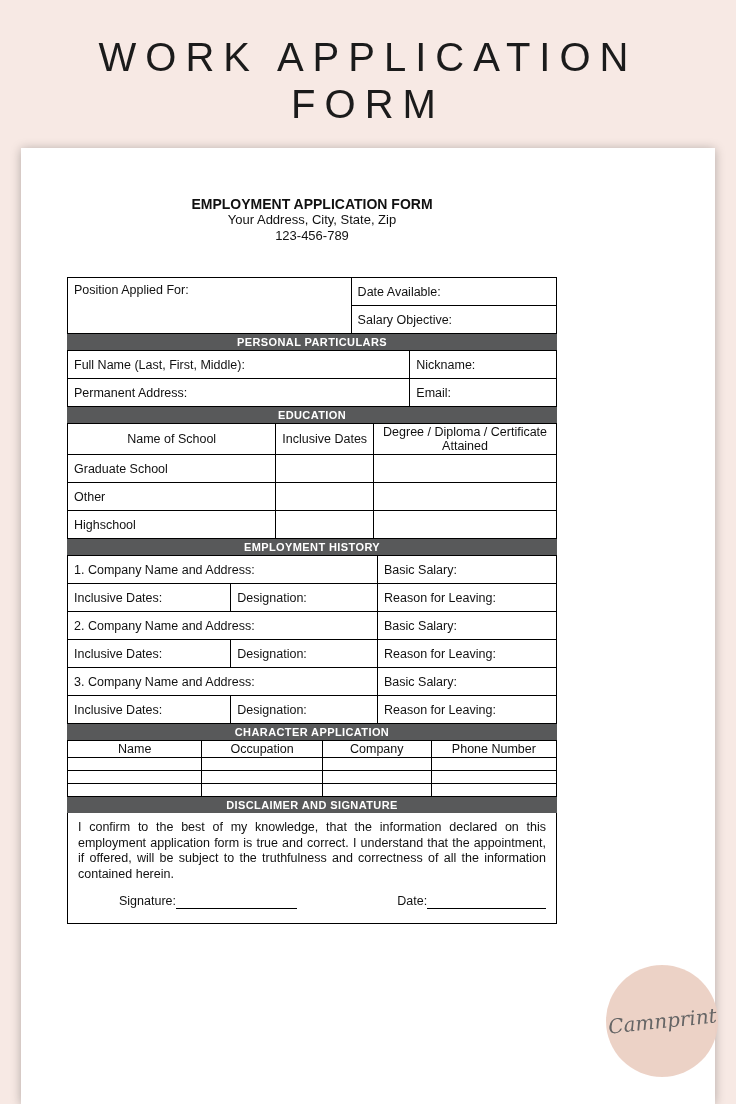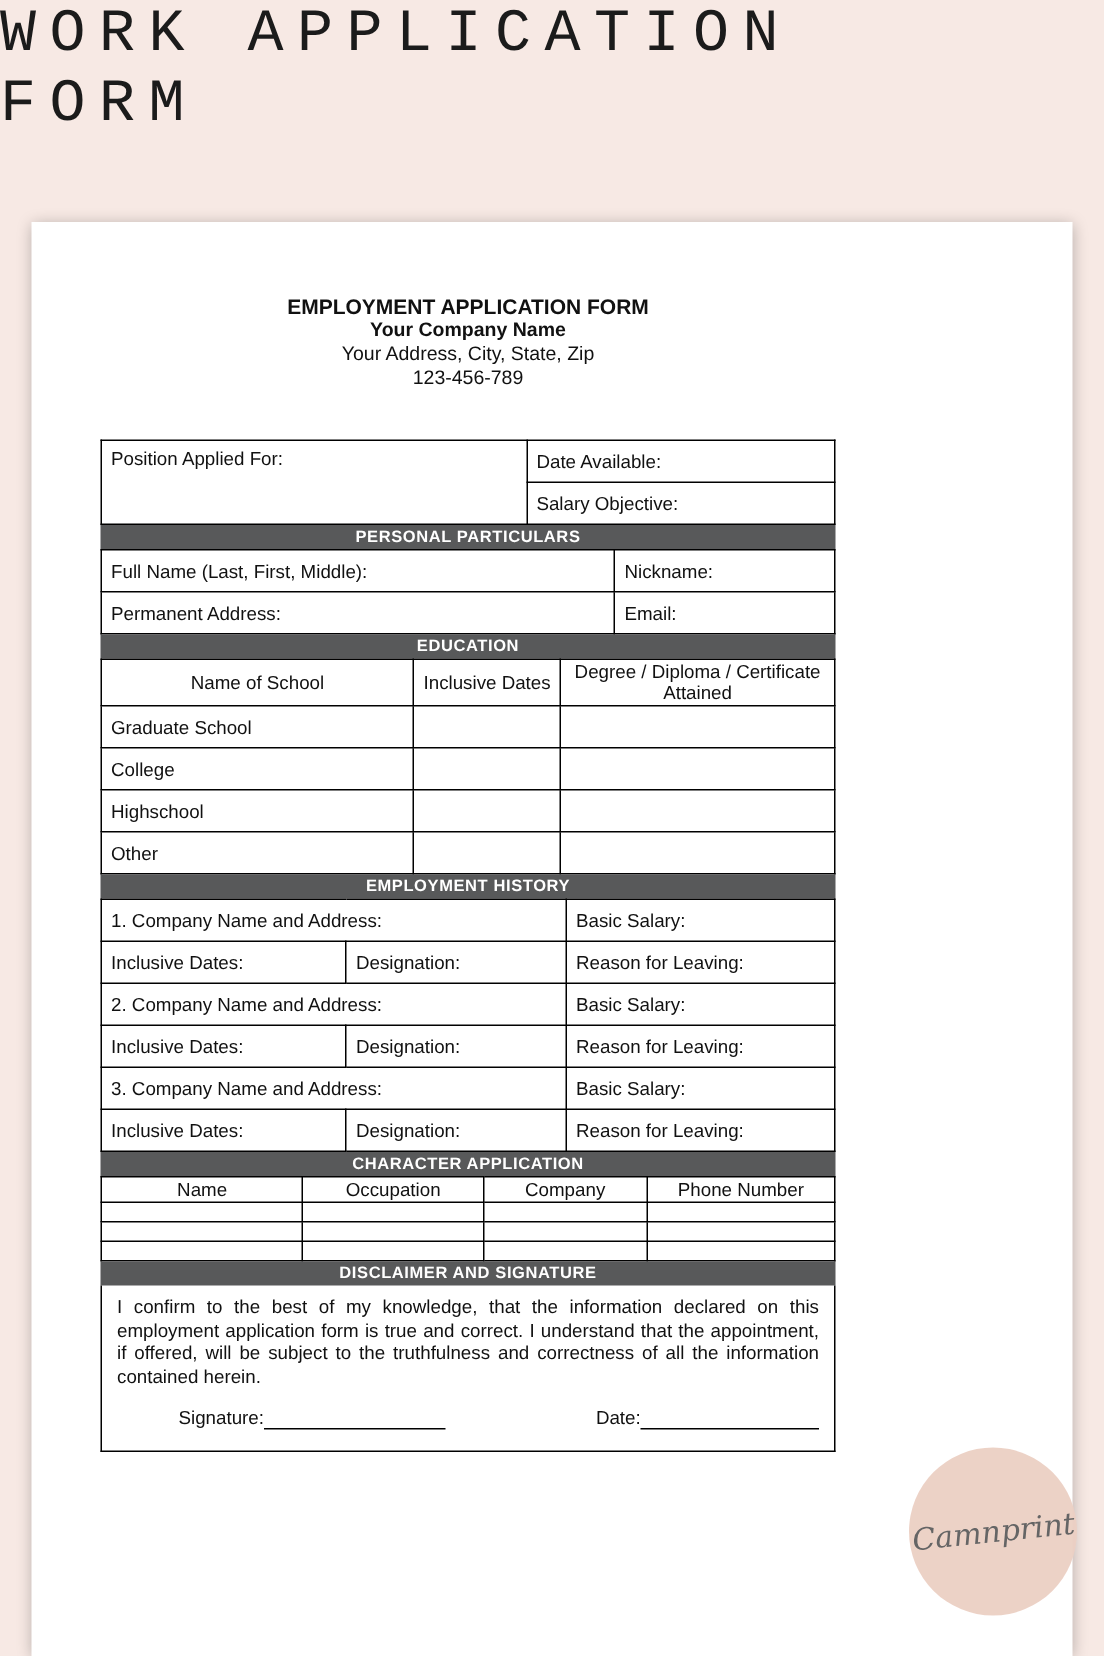"WORK APPLICATION" .hero { font-family: Liberation Mono, monospace -> none; padding-top: none -> 34px; text-align: none -> center }
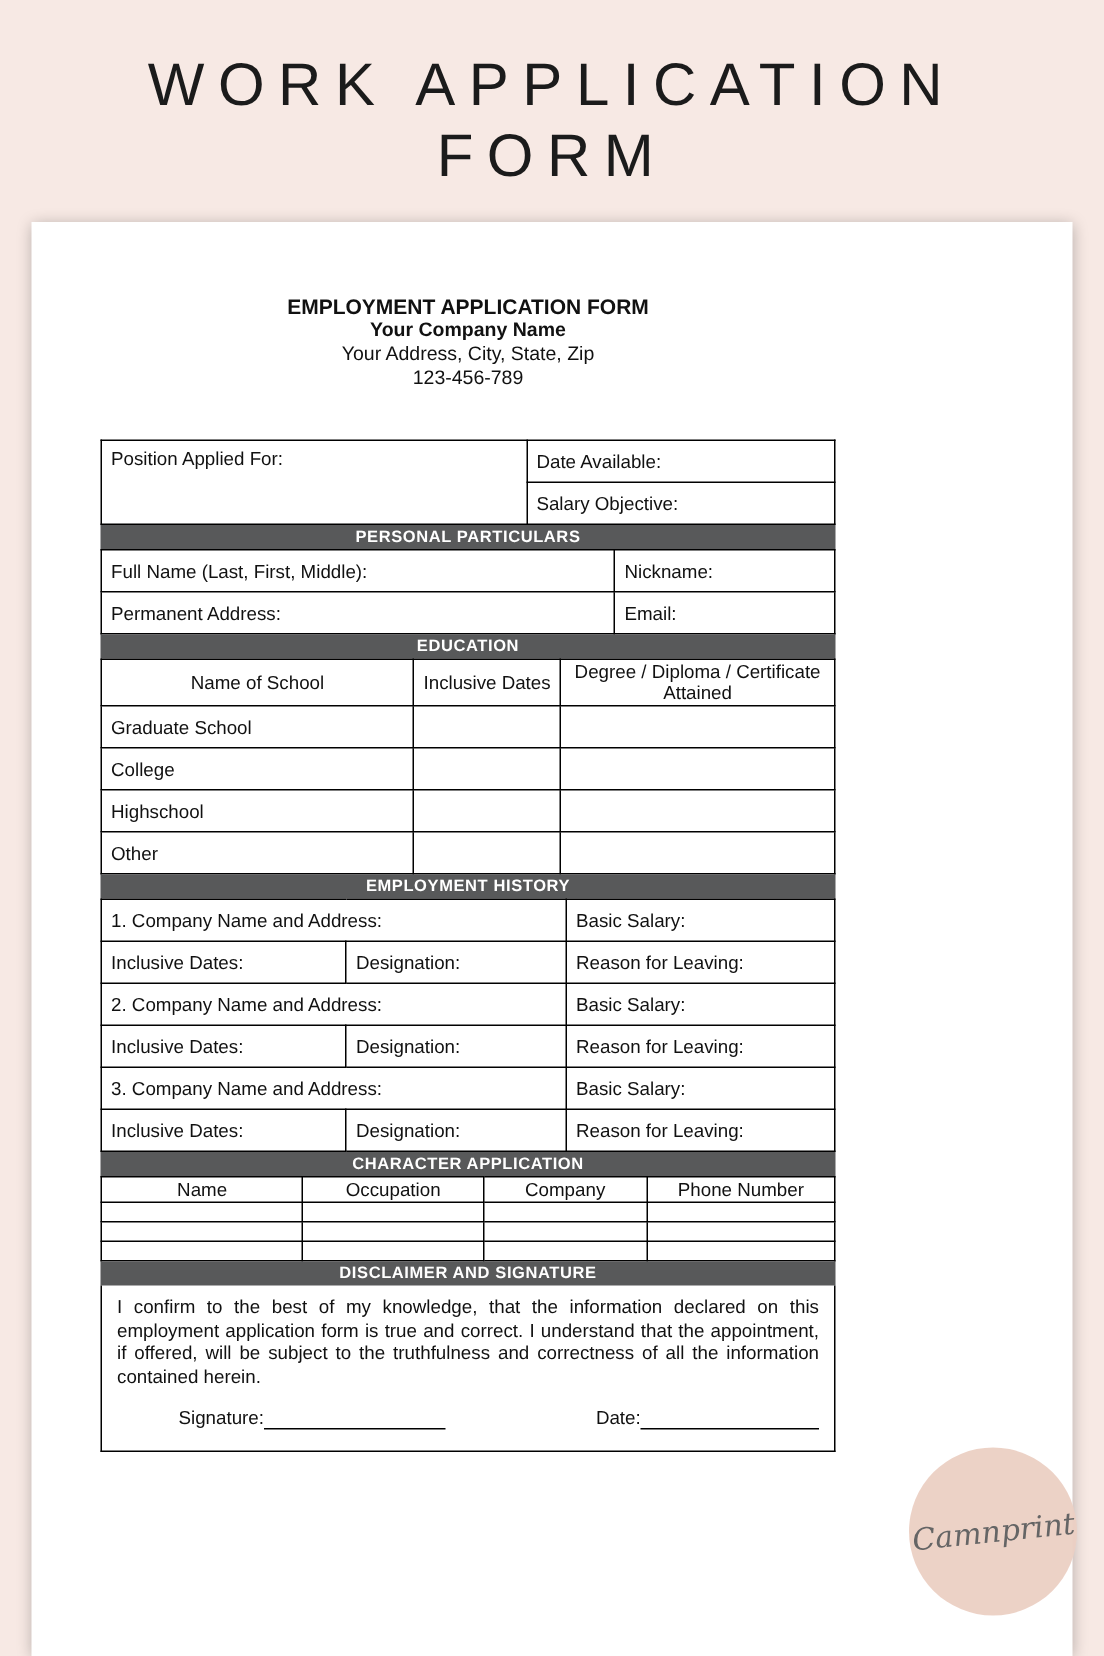"Your Company Name" div.fh-company { html: <div>Your Company Name</div> -> none }
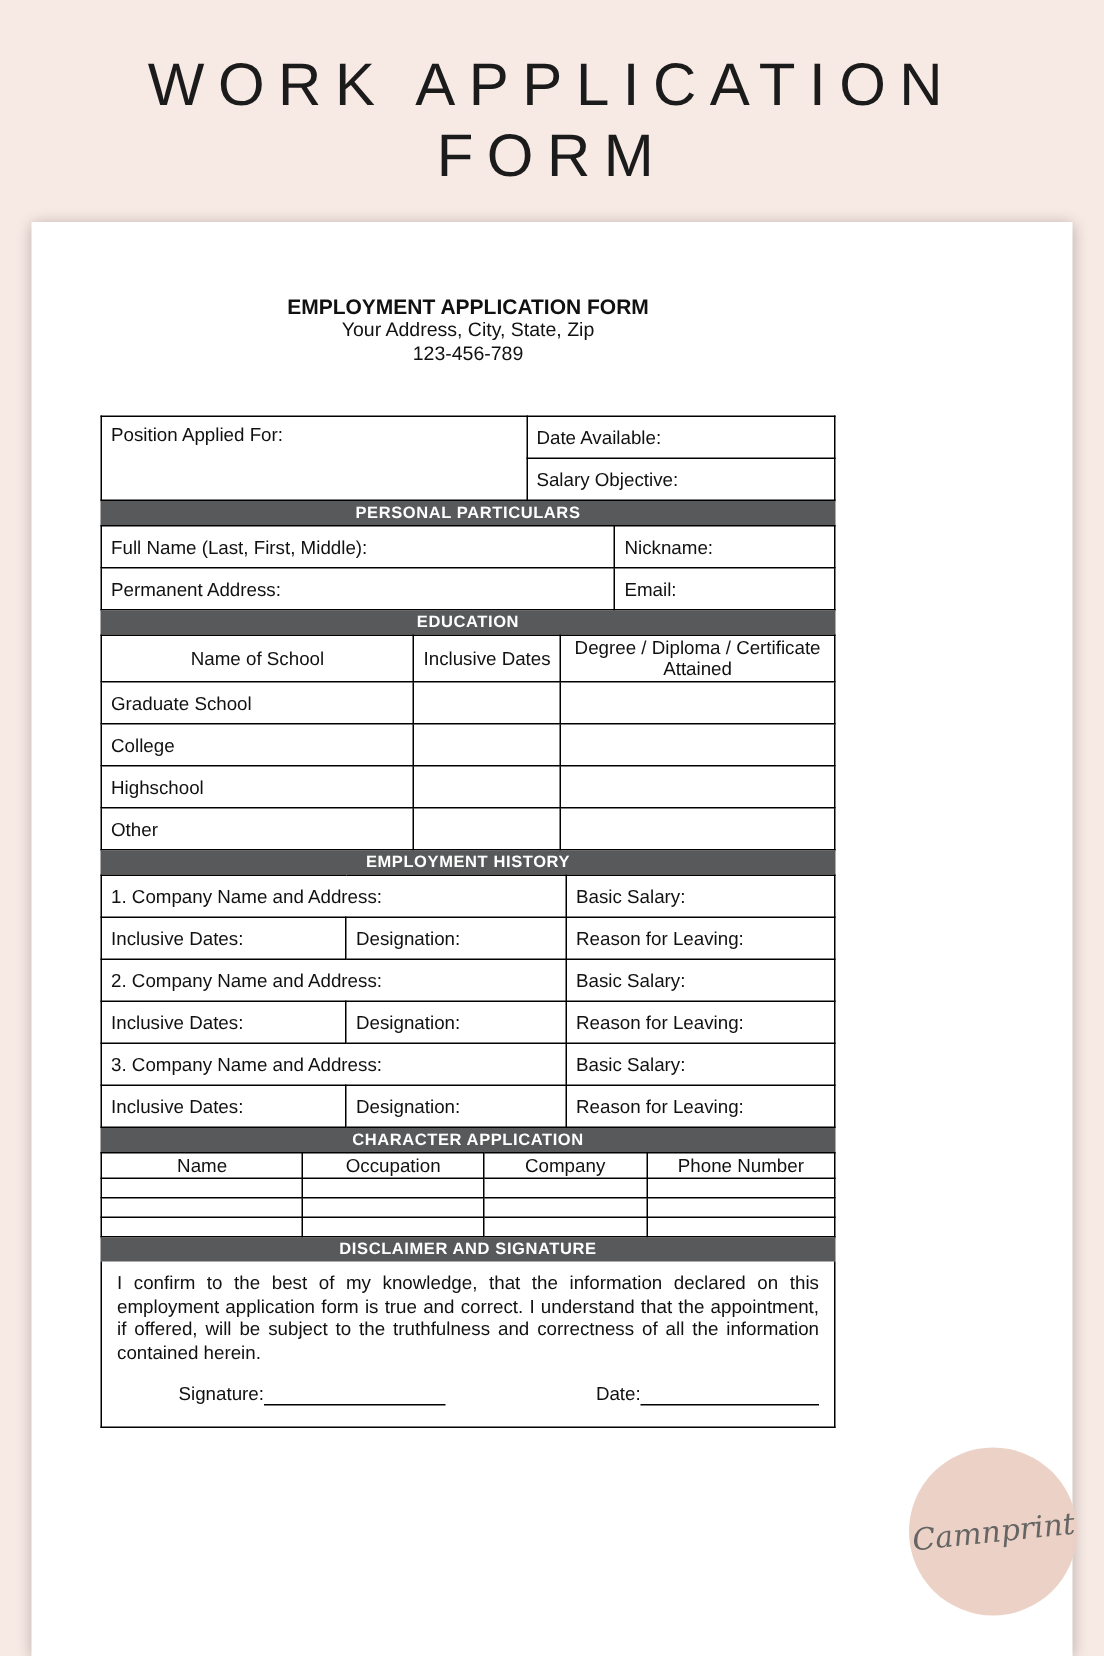"College" tr { html: <tr> <td>College</td> <td></td> <td></td> </tr> -> none }
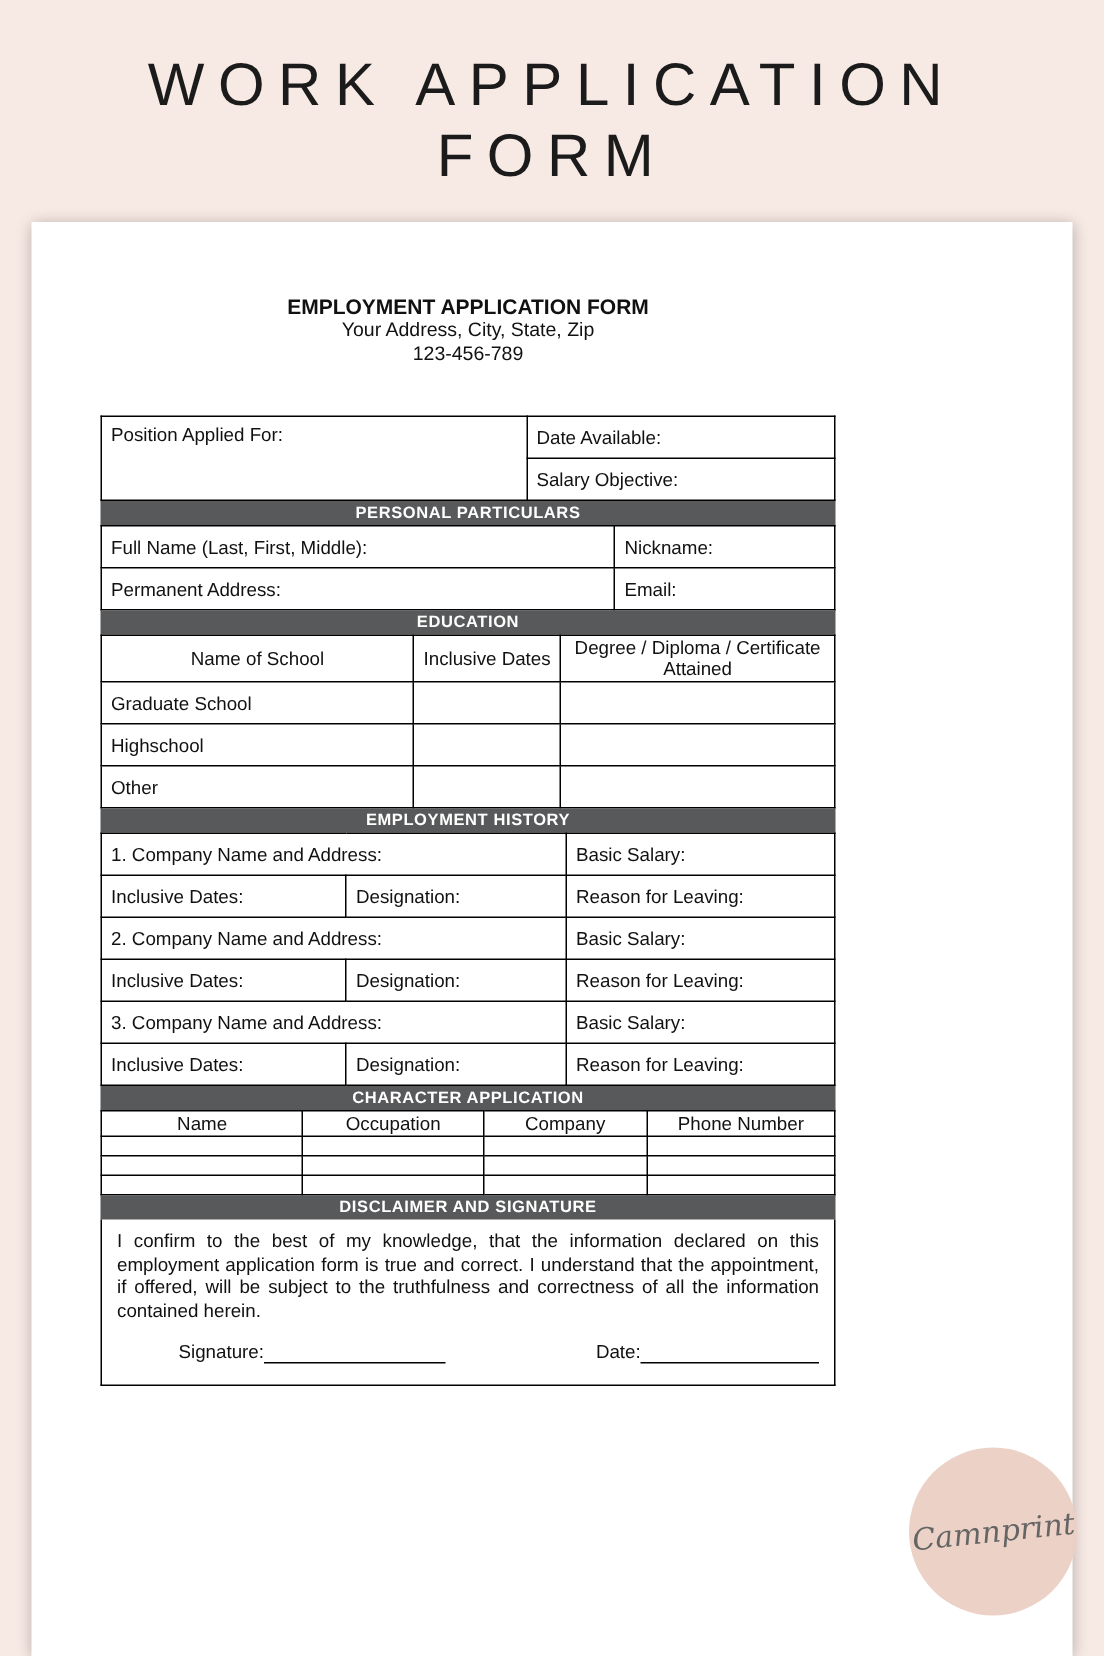"Highschool" tr { order: before "Other" -> after "Other" }
